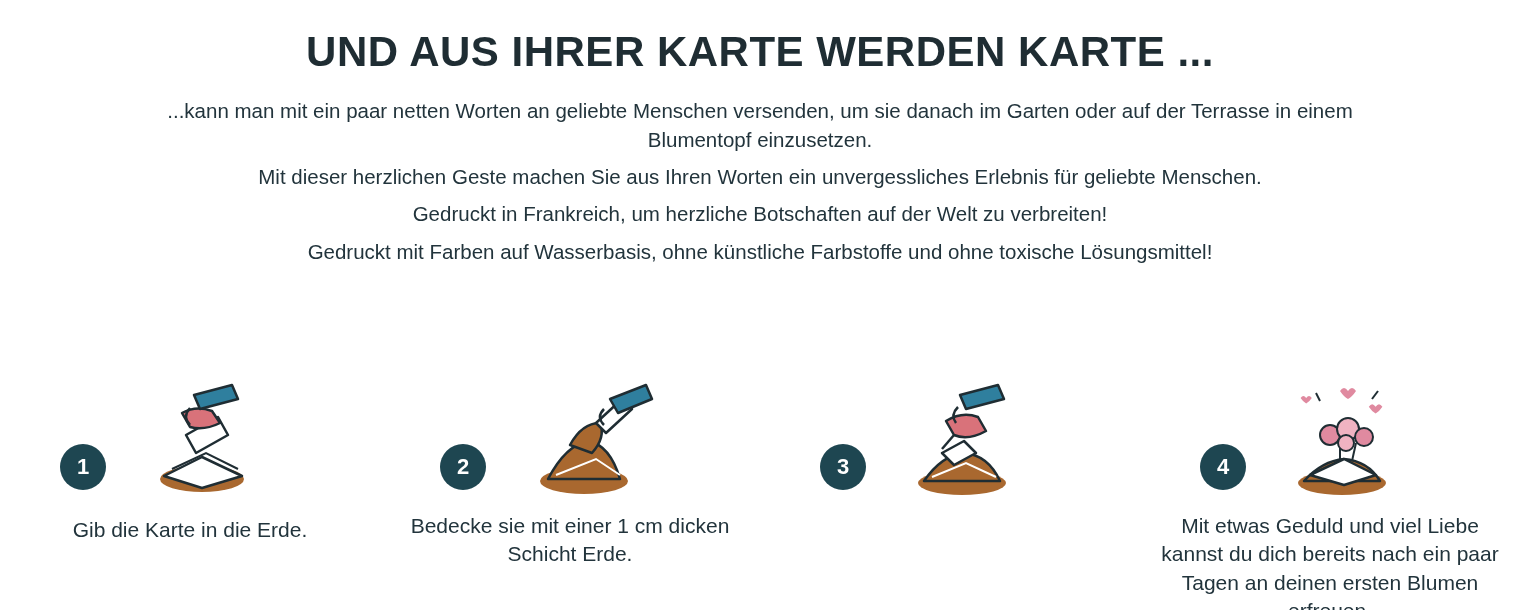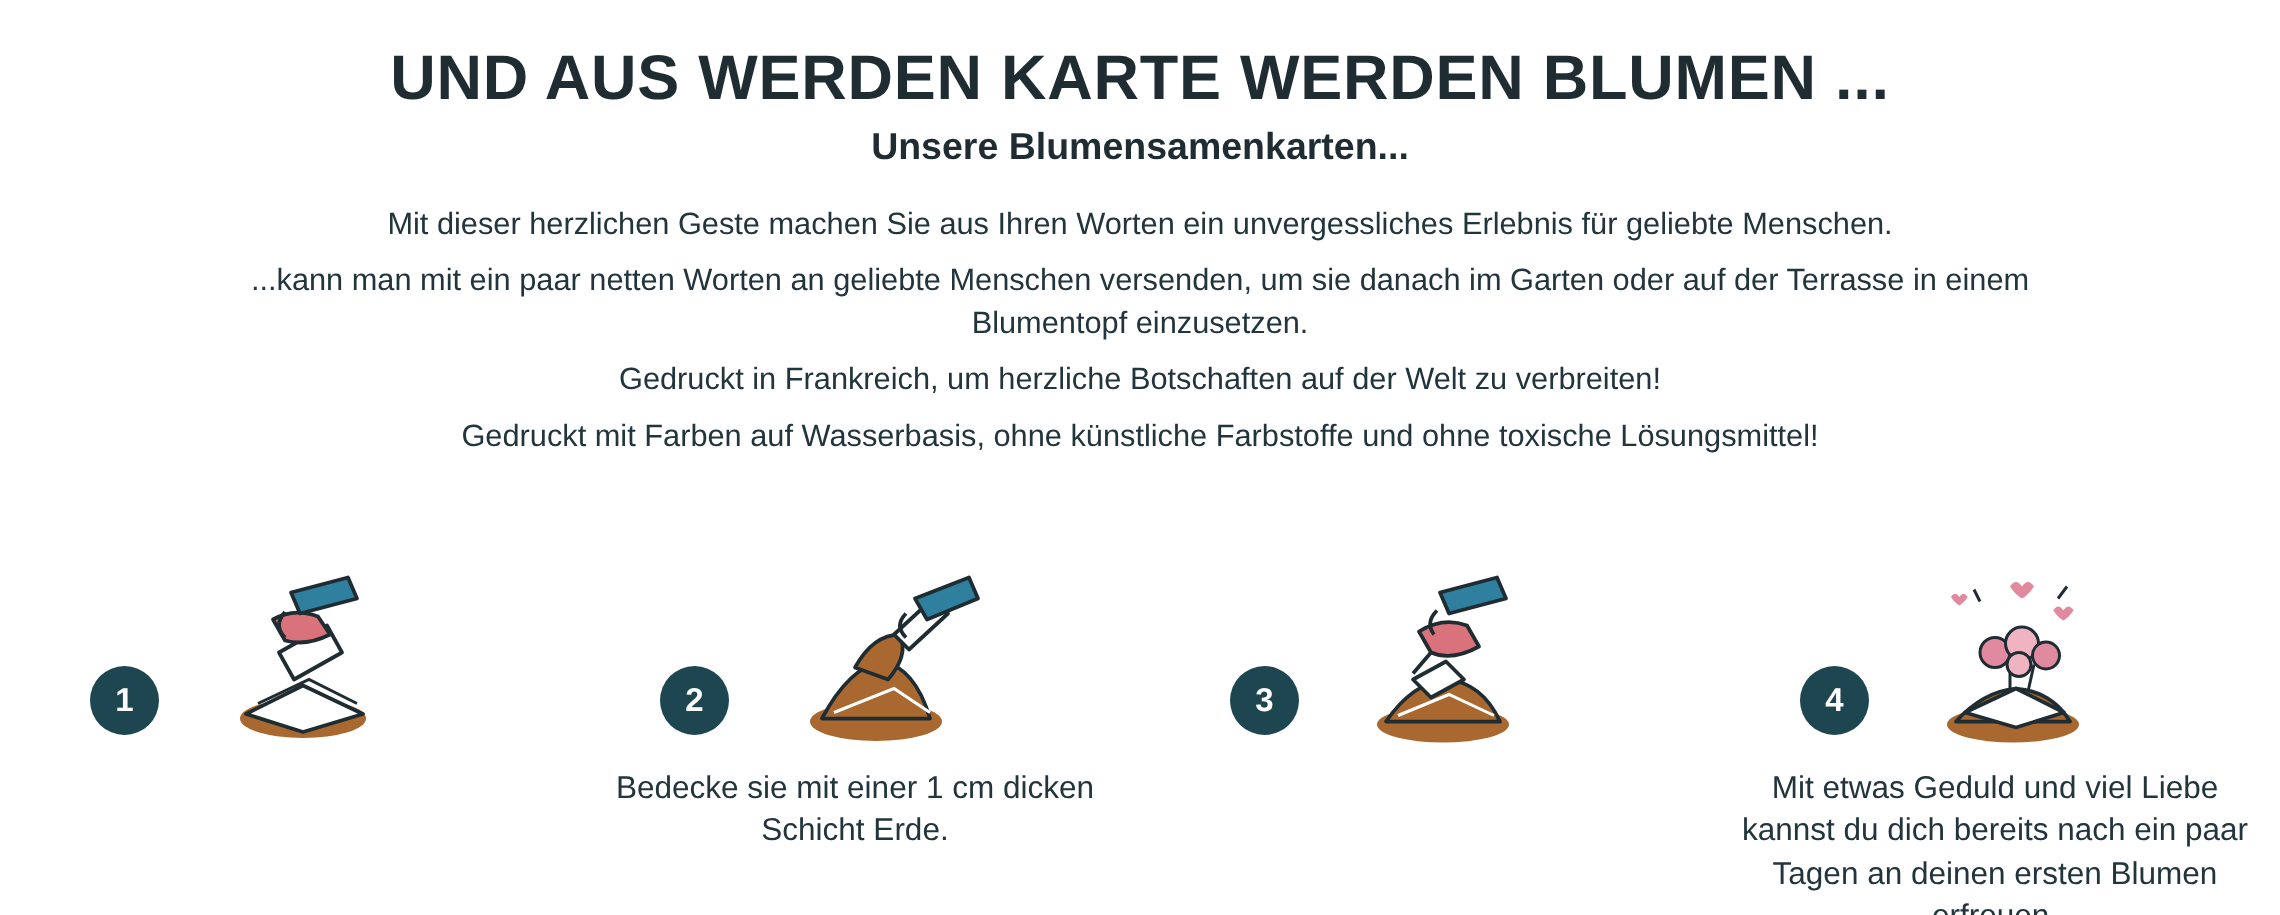"UND AUS WERDEN KARTE WERDEN" h1.headline { text: WERDEN KARTE WERDEN BLUMEN -> IHRER KARTE WERDEN KARTE }
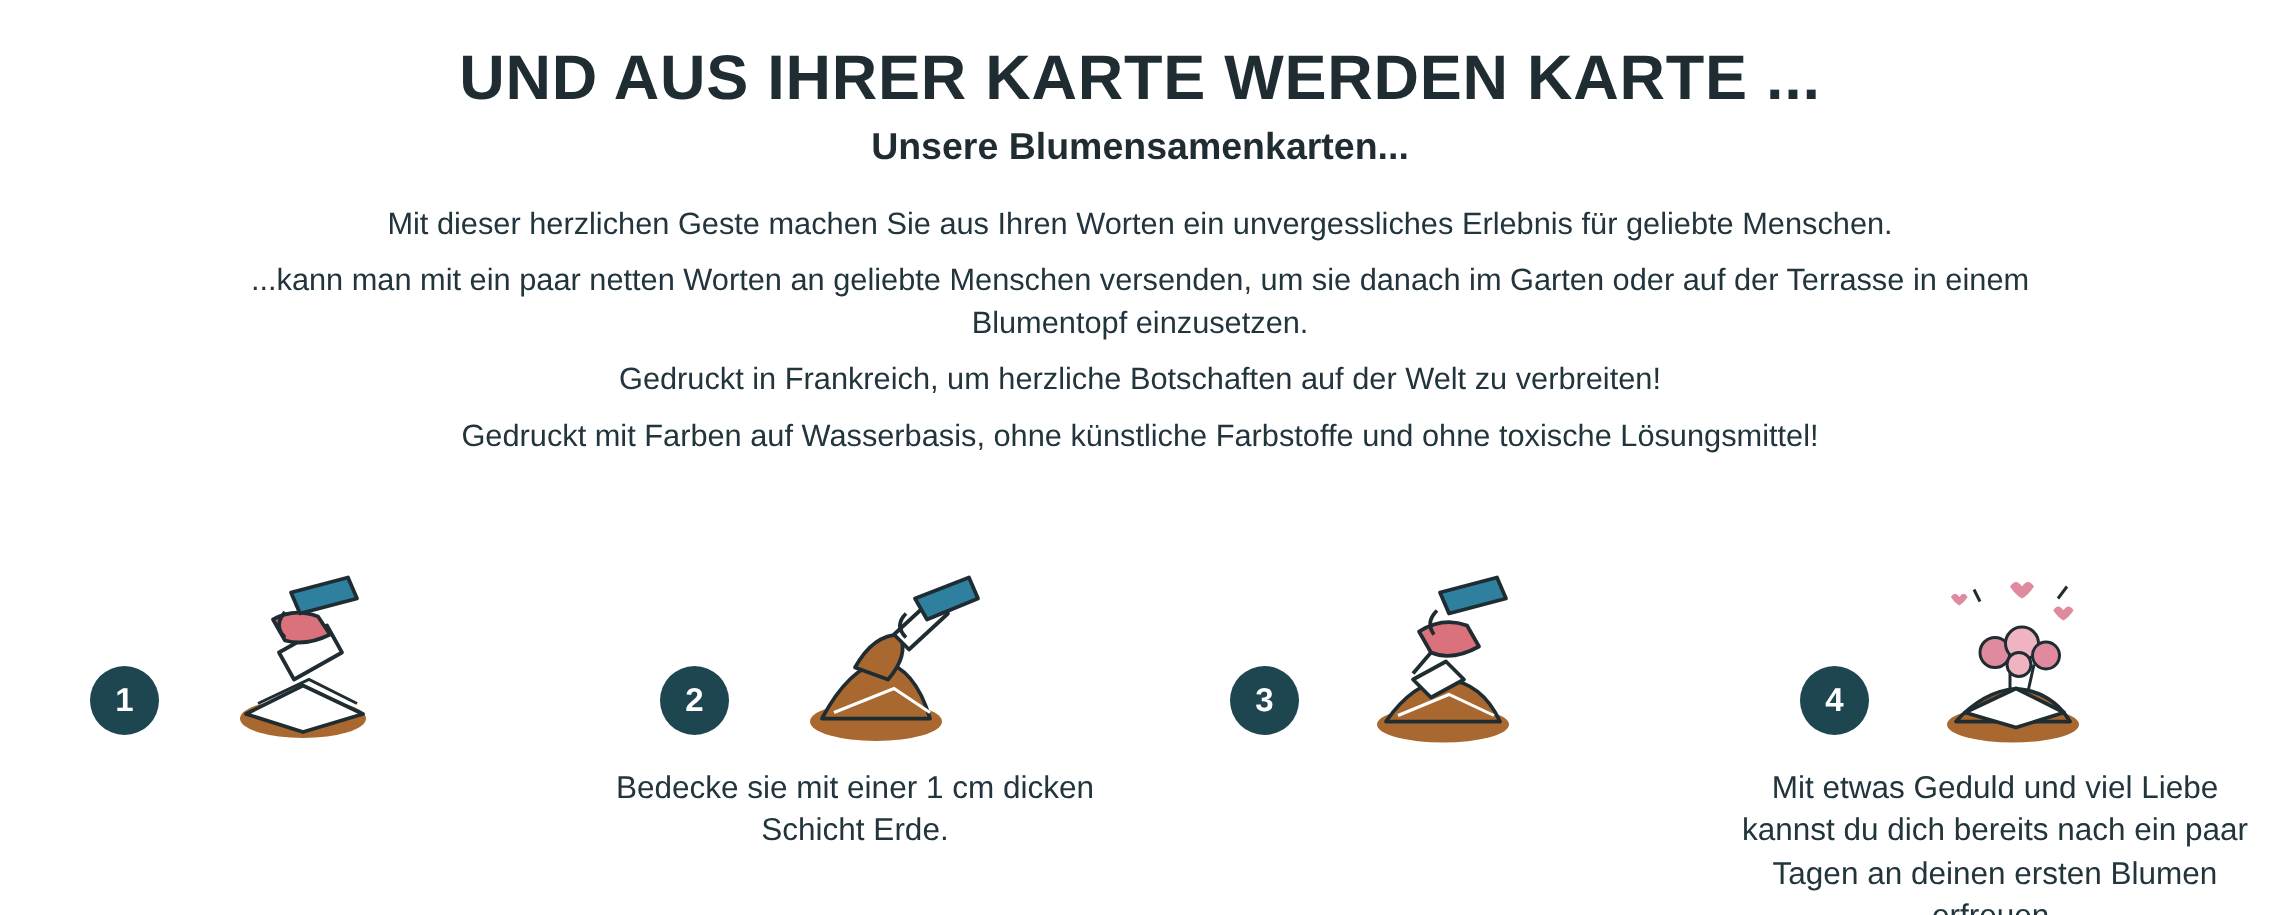"Unsere Blumensamenkarten..." h2.subheadline { html: <h2>Unsere Blumensamenkarten...</h2> -> none }
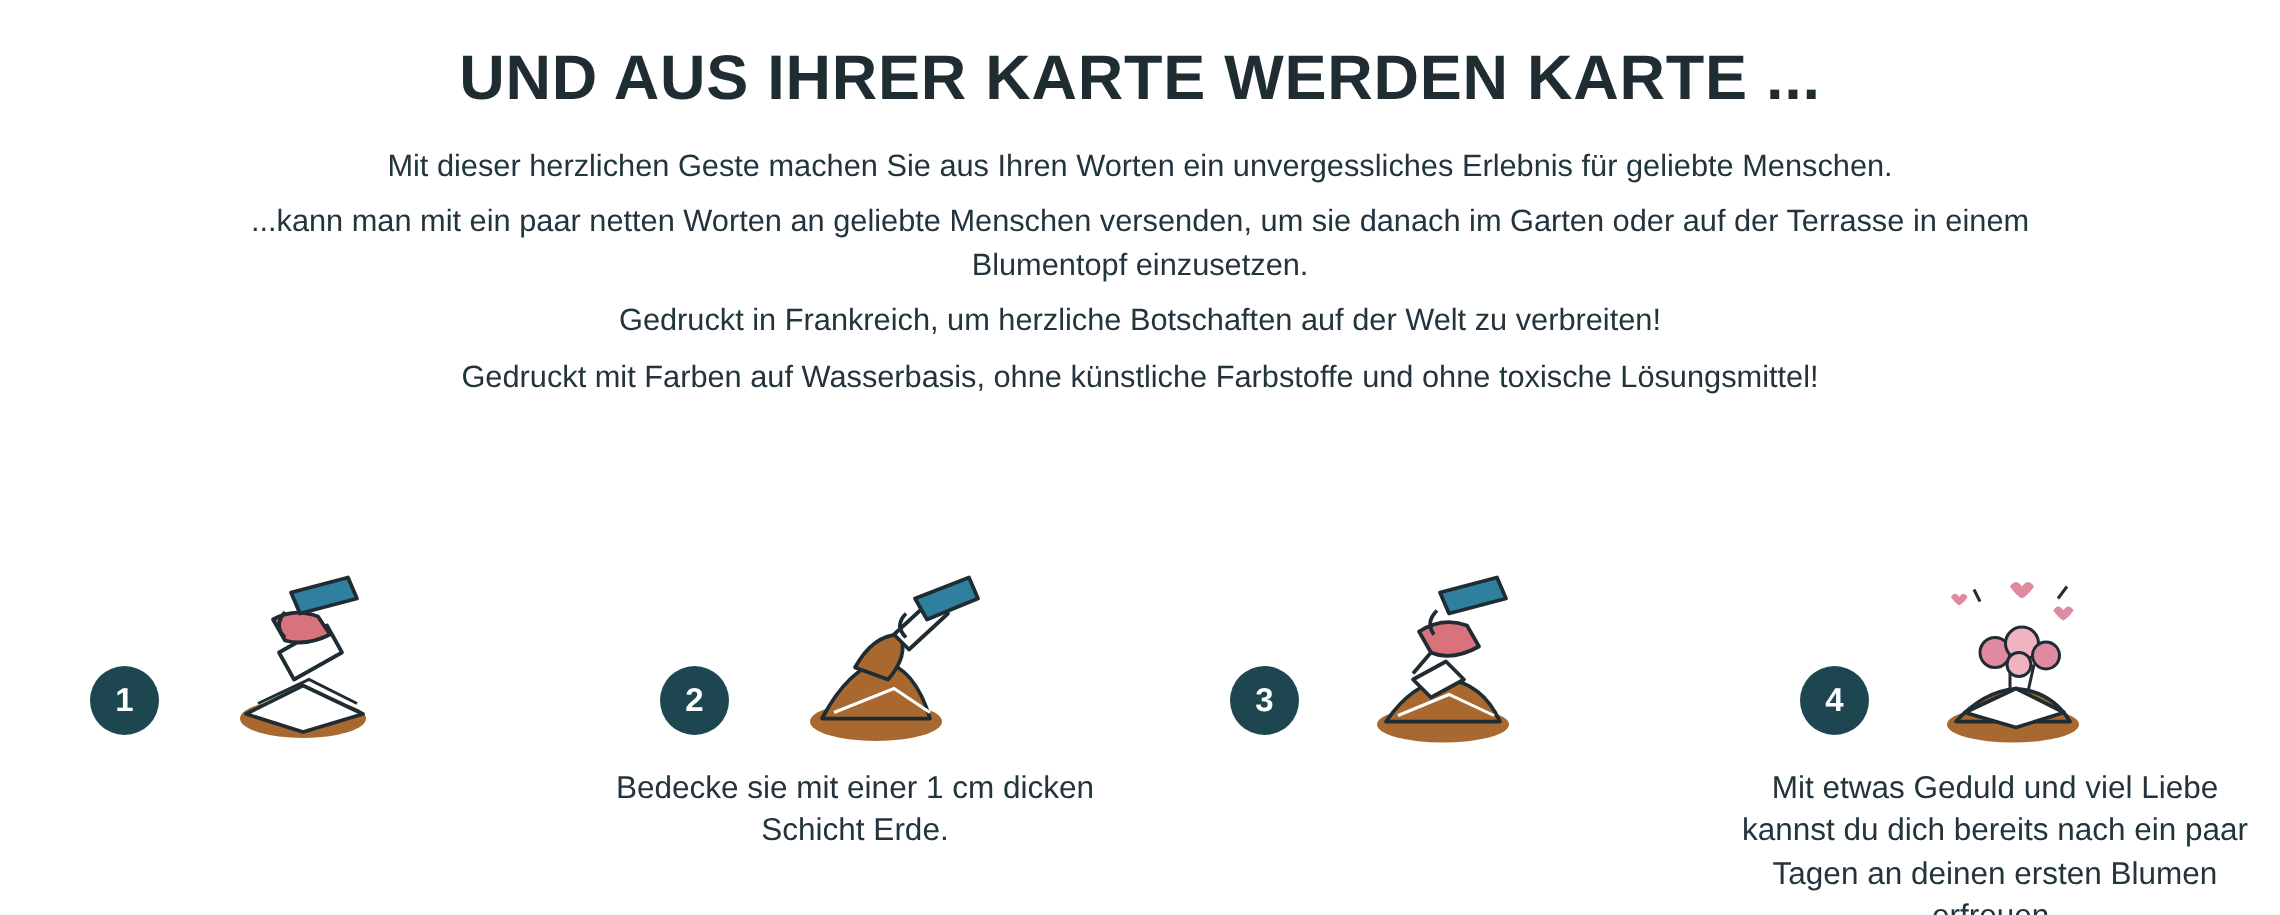"Mit dieser herzlichen Geste machen" p { order: before "...kann man mit ein paar" -> after "...kann man mit ein paar" }
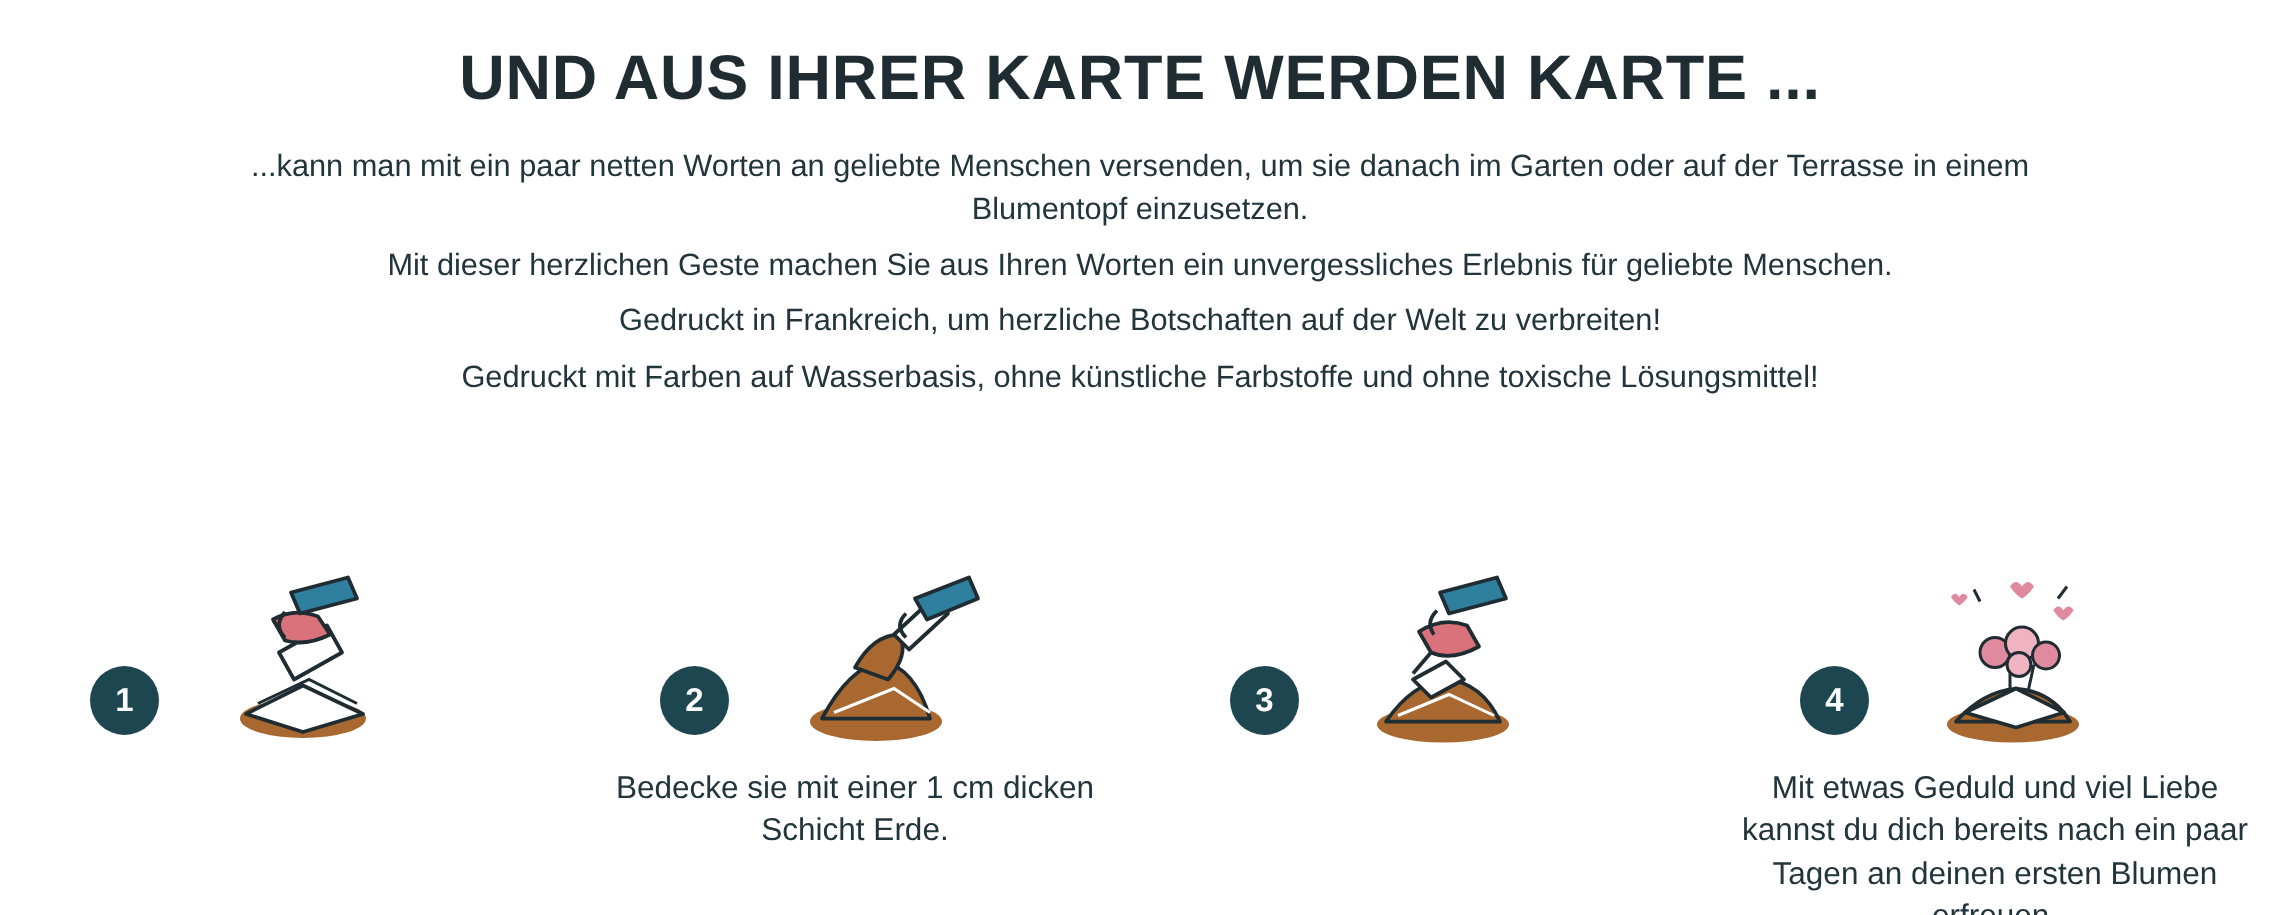"Gib die Karte in die" div.step-caption { html: none -> <div>Gib die Karte in die Erde.</div> }
